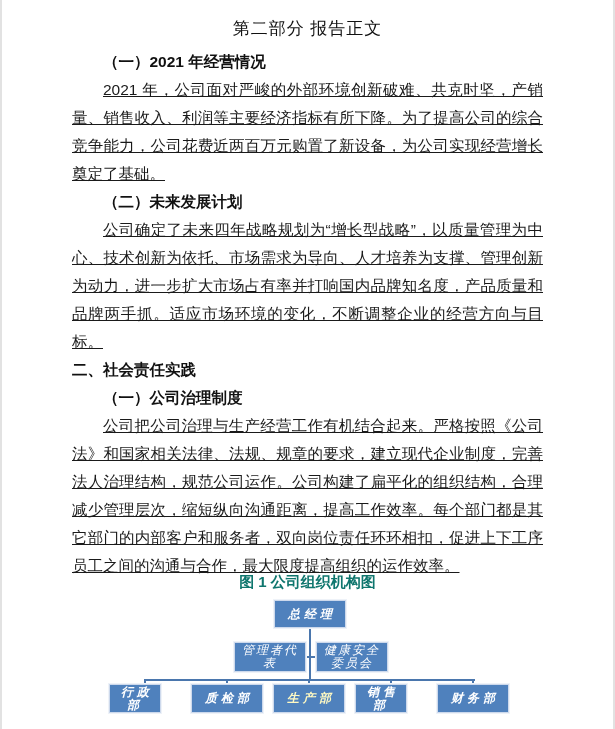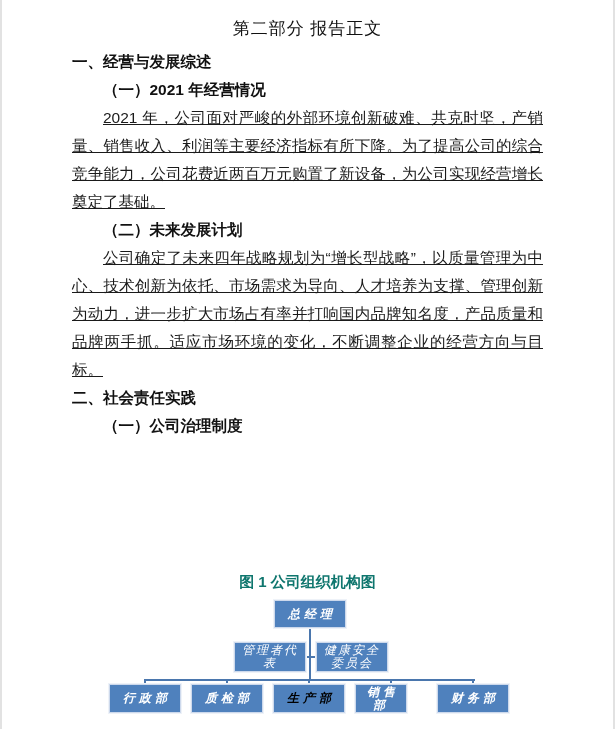"一、经营与发展综述" div.h1 { html: <div>一、经营与发展综述</div> -> none }
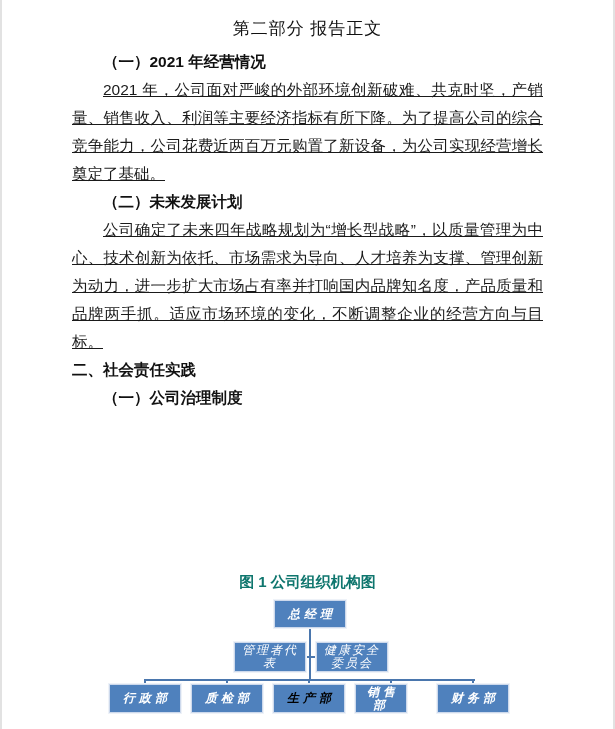"公司把公司治理与生产经营工作有机结合起来。严格按照《公司法》和国家相关法律、法规" p.para { html: none -> <p>公司把公司治理与生产经营工作有机结合起来。严格按照《公司法》和国家相关法律、法规、规章的要求，建立现代企业制度，完善法人治理结构，规范公司运作。公司构建了扁平化的组织结构，合理减少管理层次，缩短纵向沟通距离，提高工作效率。每个部门都是其它部门的内部客户和服务者，双向岗位责任环环相扣，促进上下工序员工之间的沟通与合作，最大限度提高组织的运作效率。</p> }
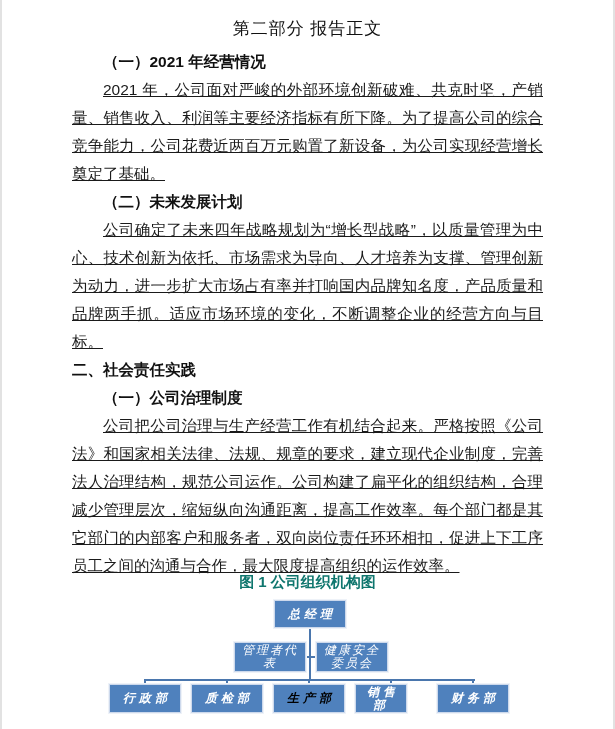"行政部" div.org-box { width: 72px -> 52px }
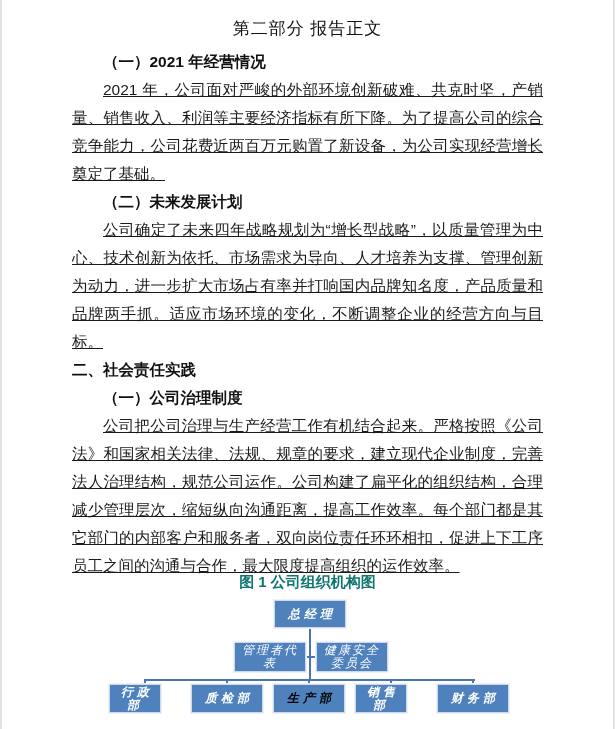"生产部" div.org-box { color: #000000 -> #fef9c3 }
